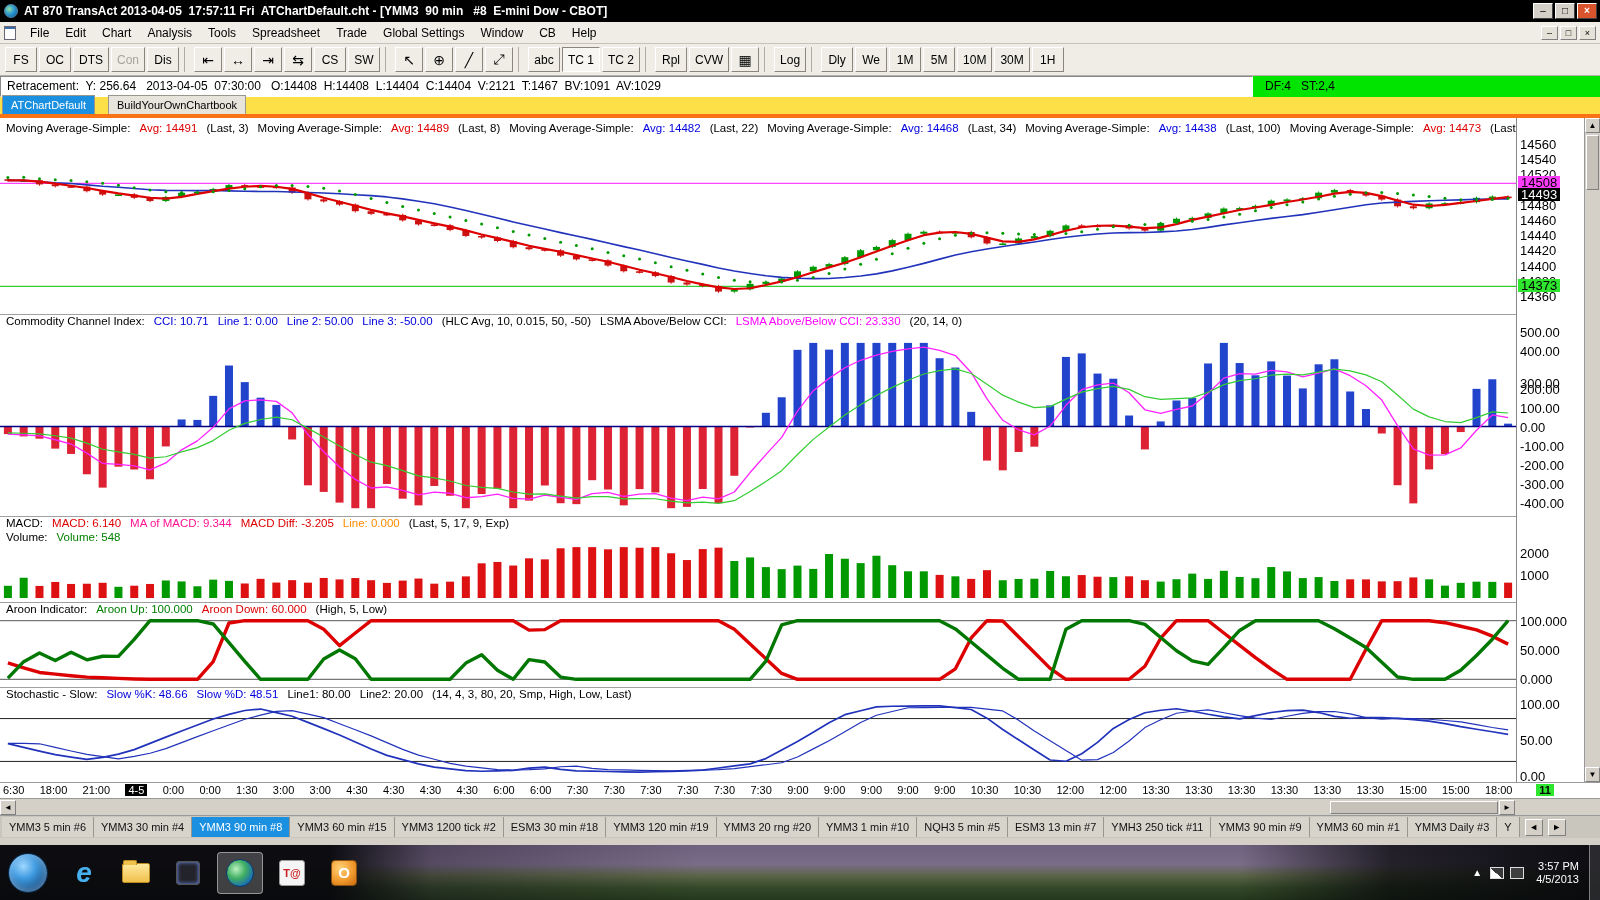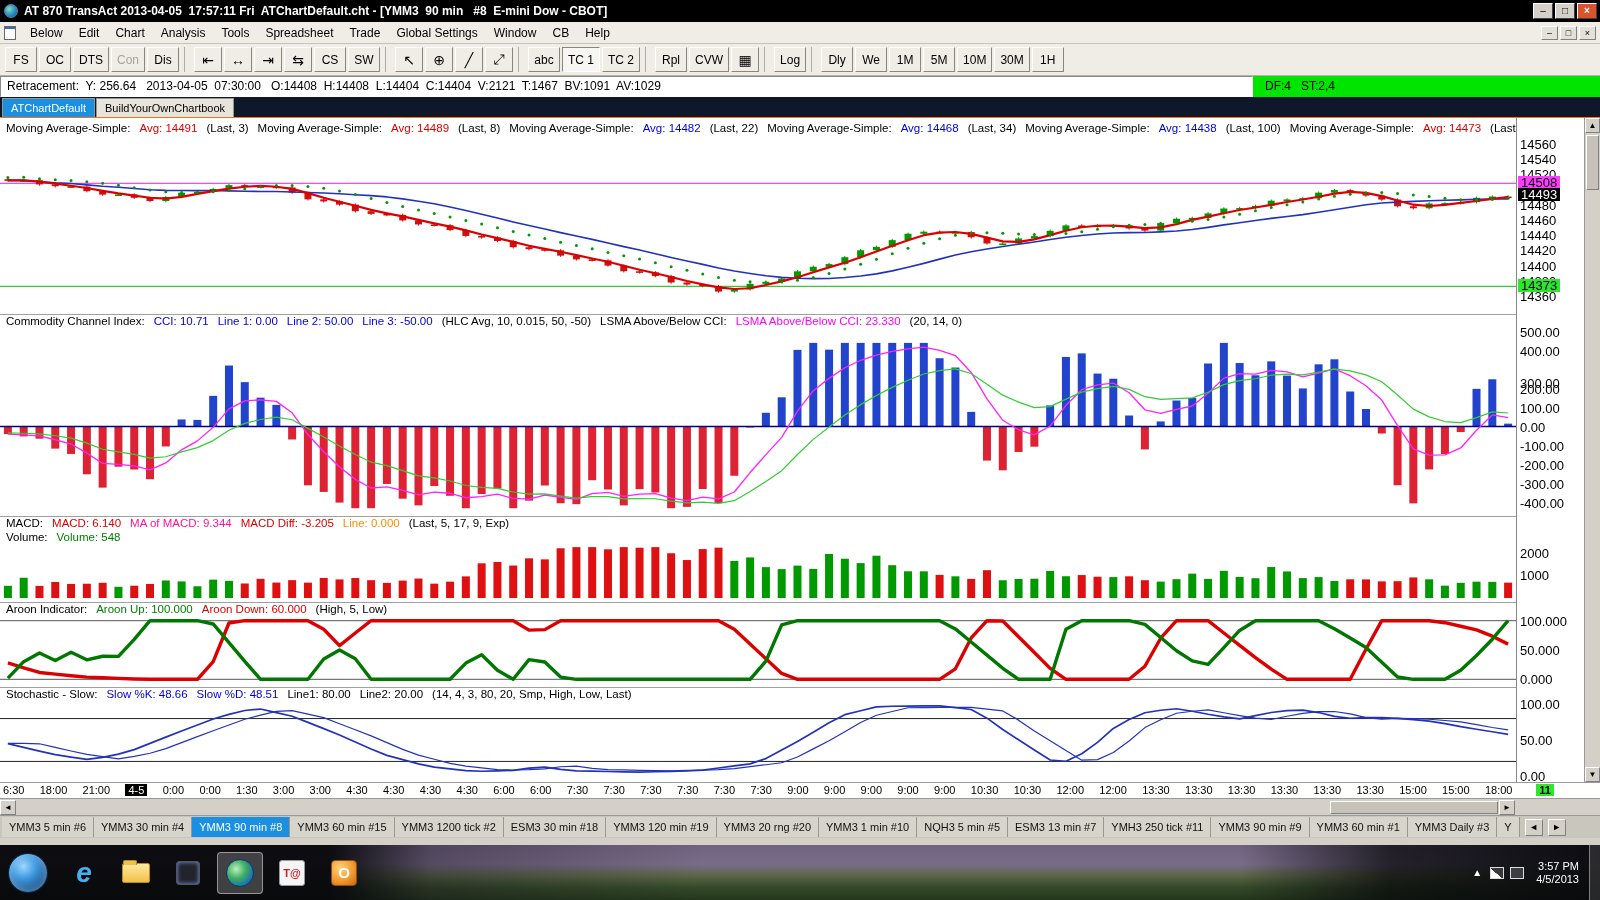"Below" span.menu-item { text: Below -> File }
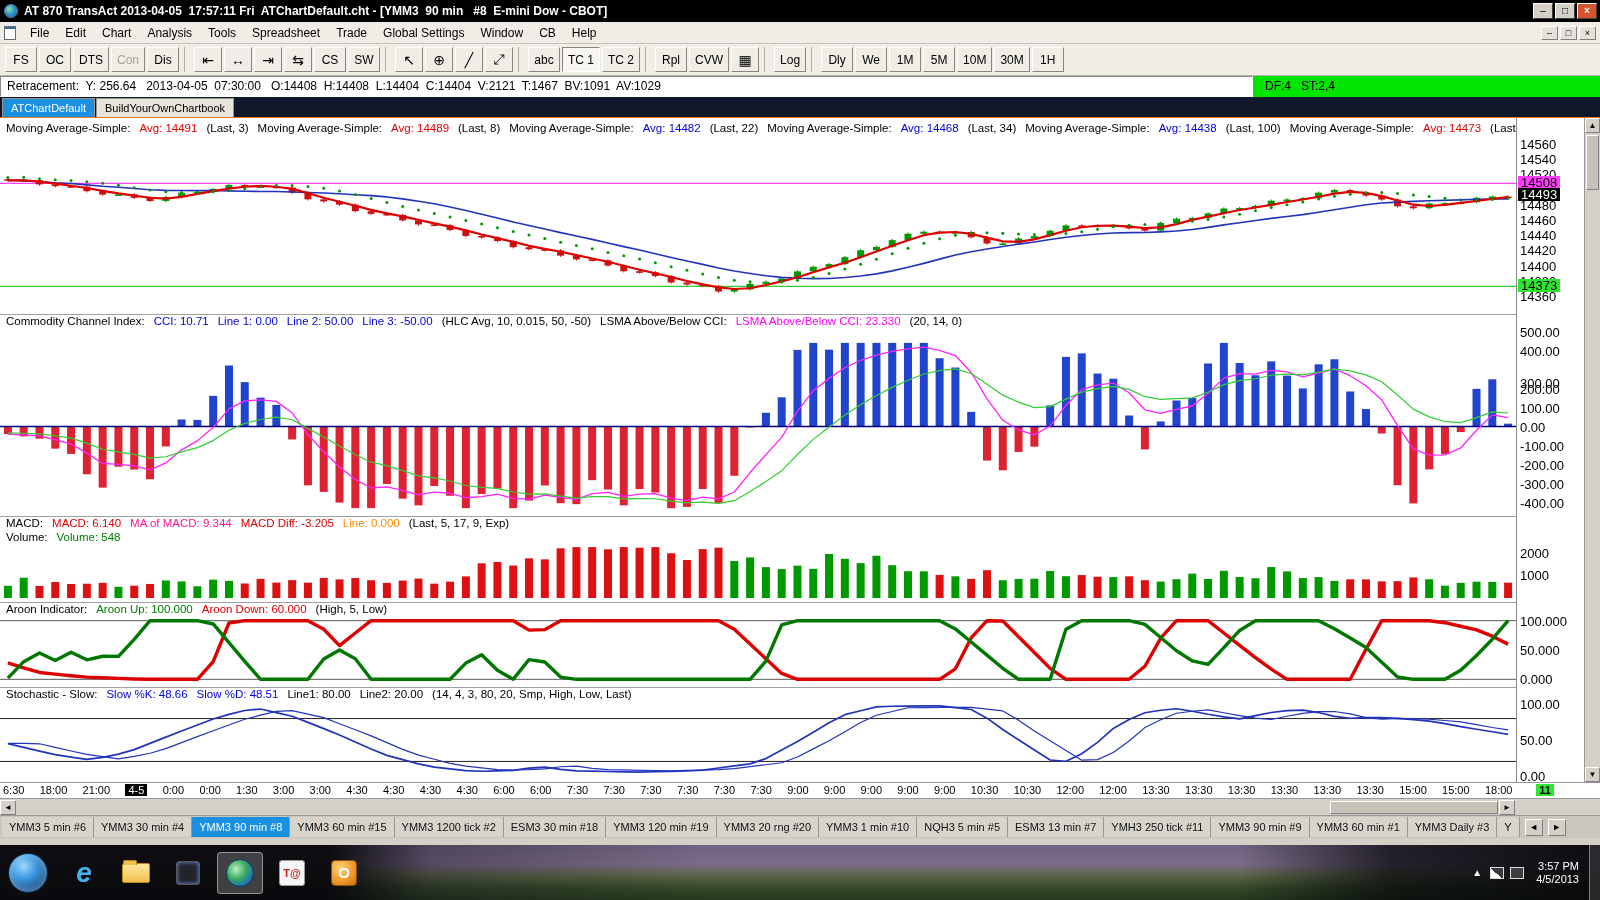"ATChartDefault" .tabrow { background: #0f172a -> #fde047; border-bottom: 1px solid #f97316 -> 4px solid #f97316; gap: none -> 12px }
